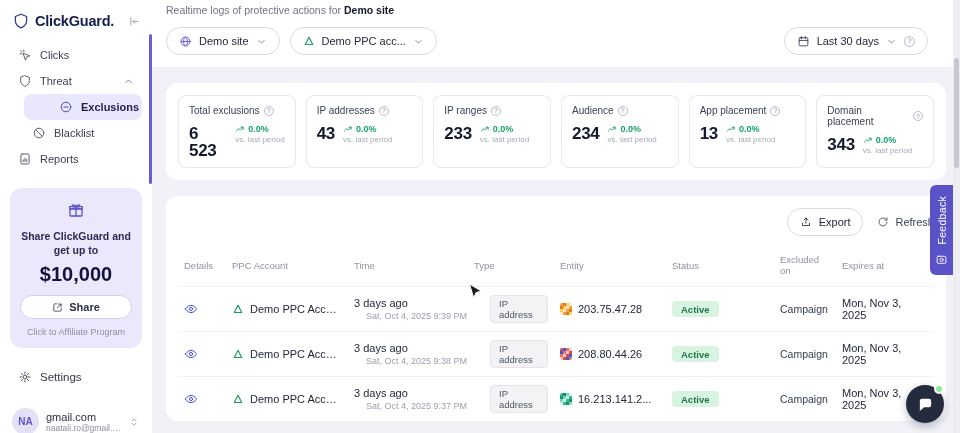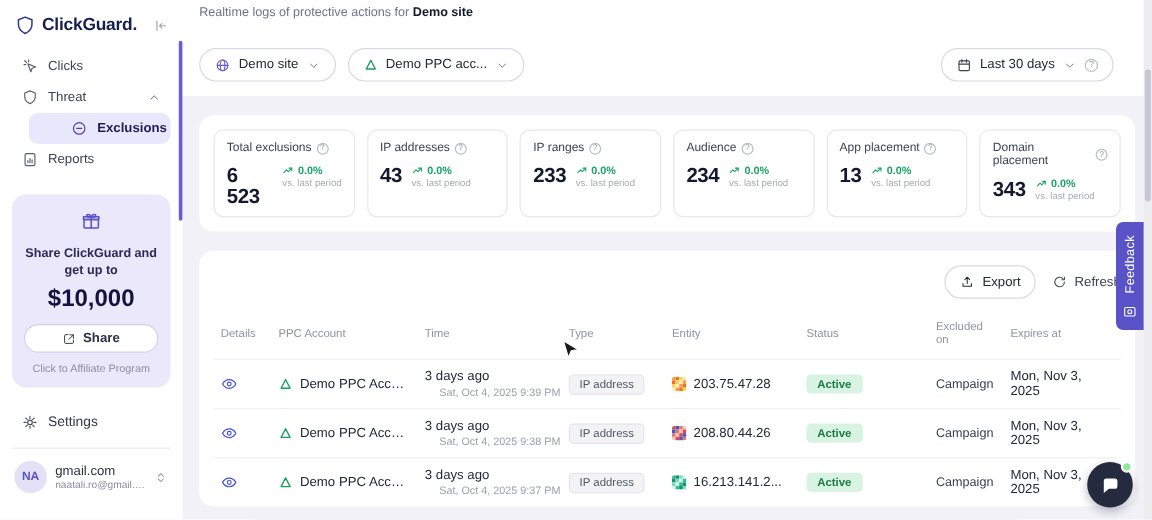"Realtime logs of protective actions" .subtitle { margin-bottom: 24px -> 11px }
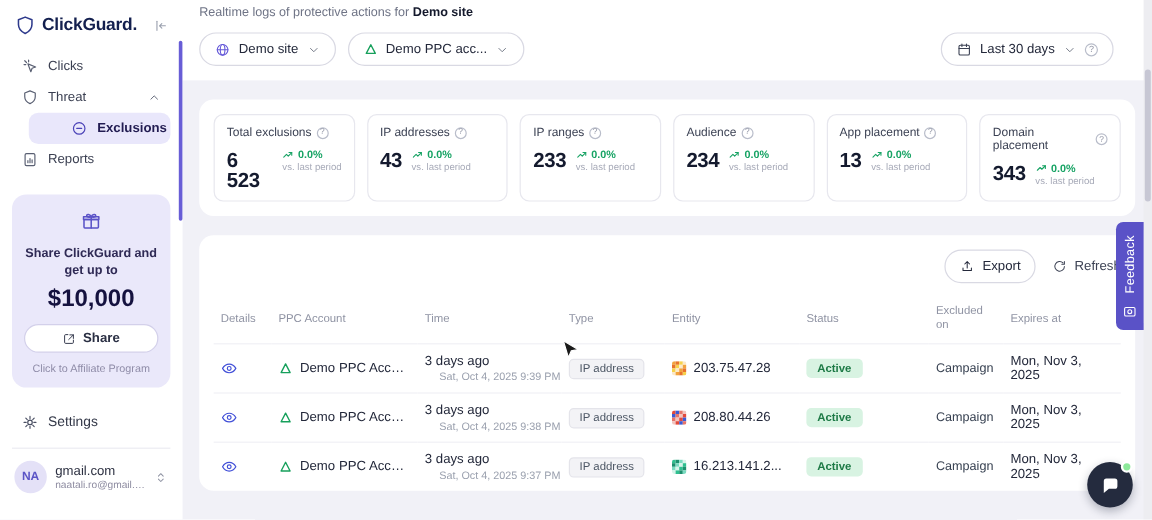"Blacklist" div.nav-item { html: none -> <div> <svg> <use></use> </svg> <span>Blacklist</span> </div> }
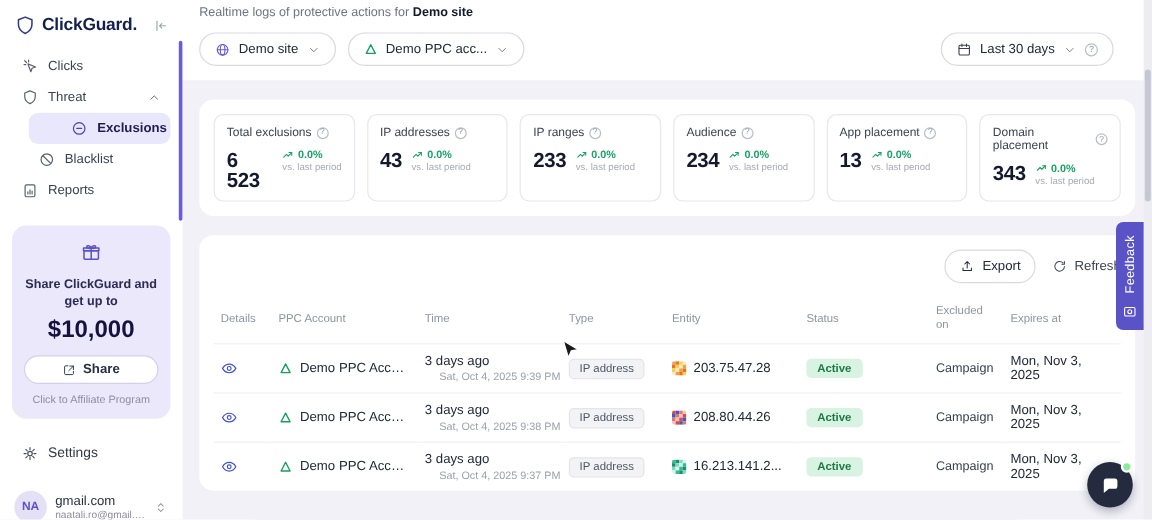"IP address" .type-badge { margin-left: none -> 16px }
